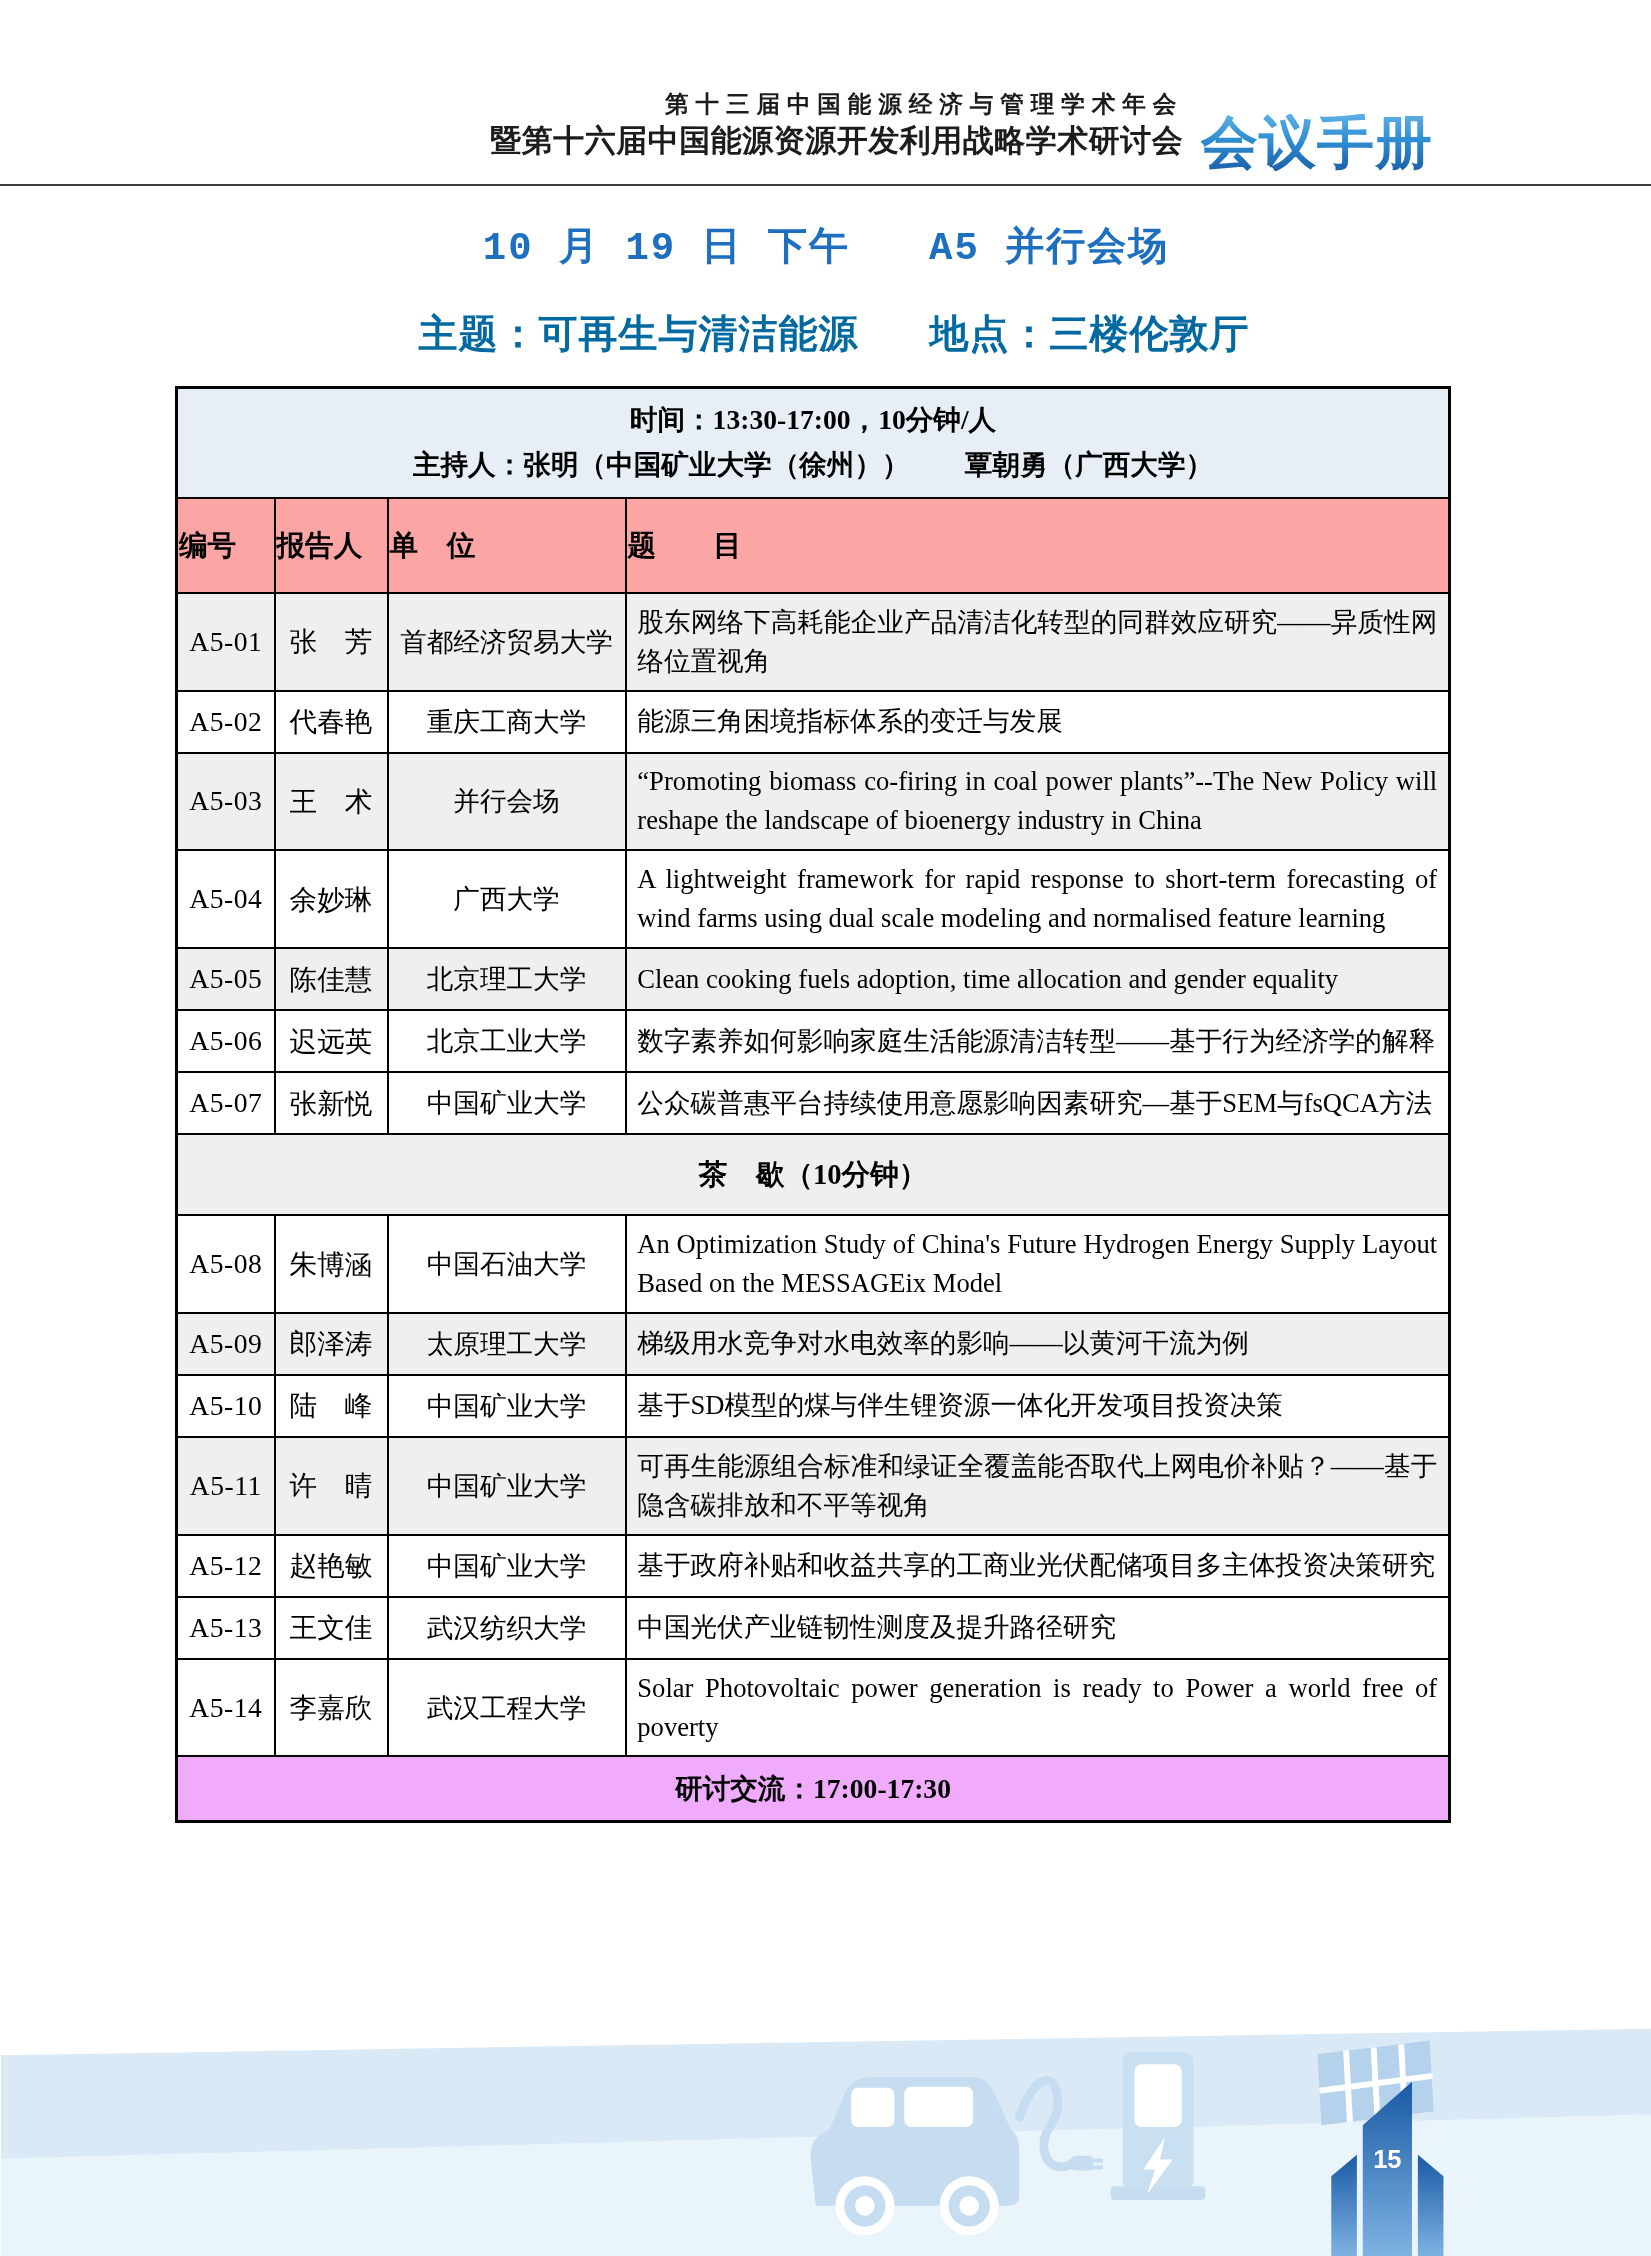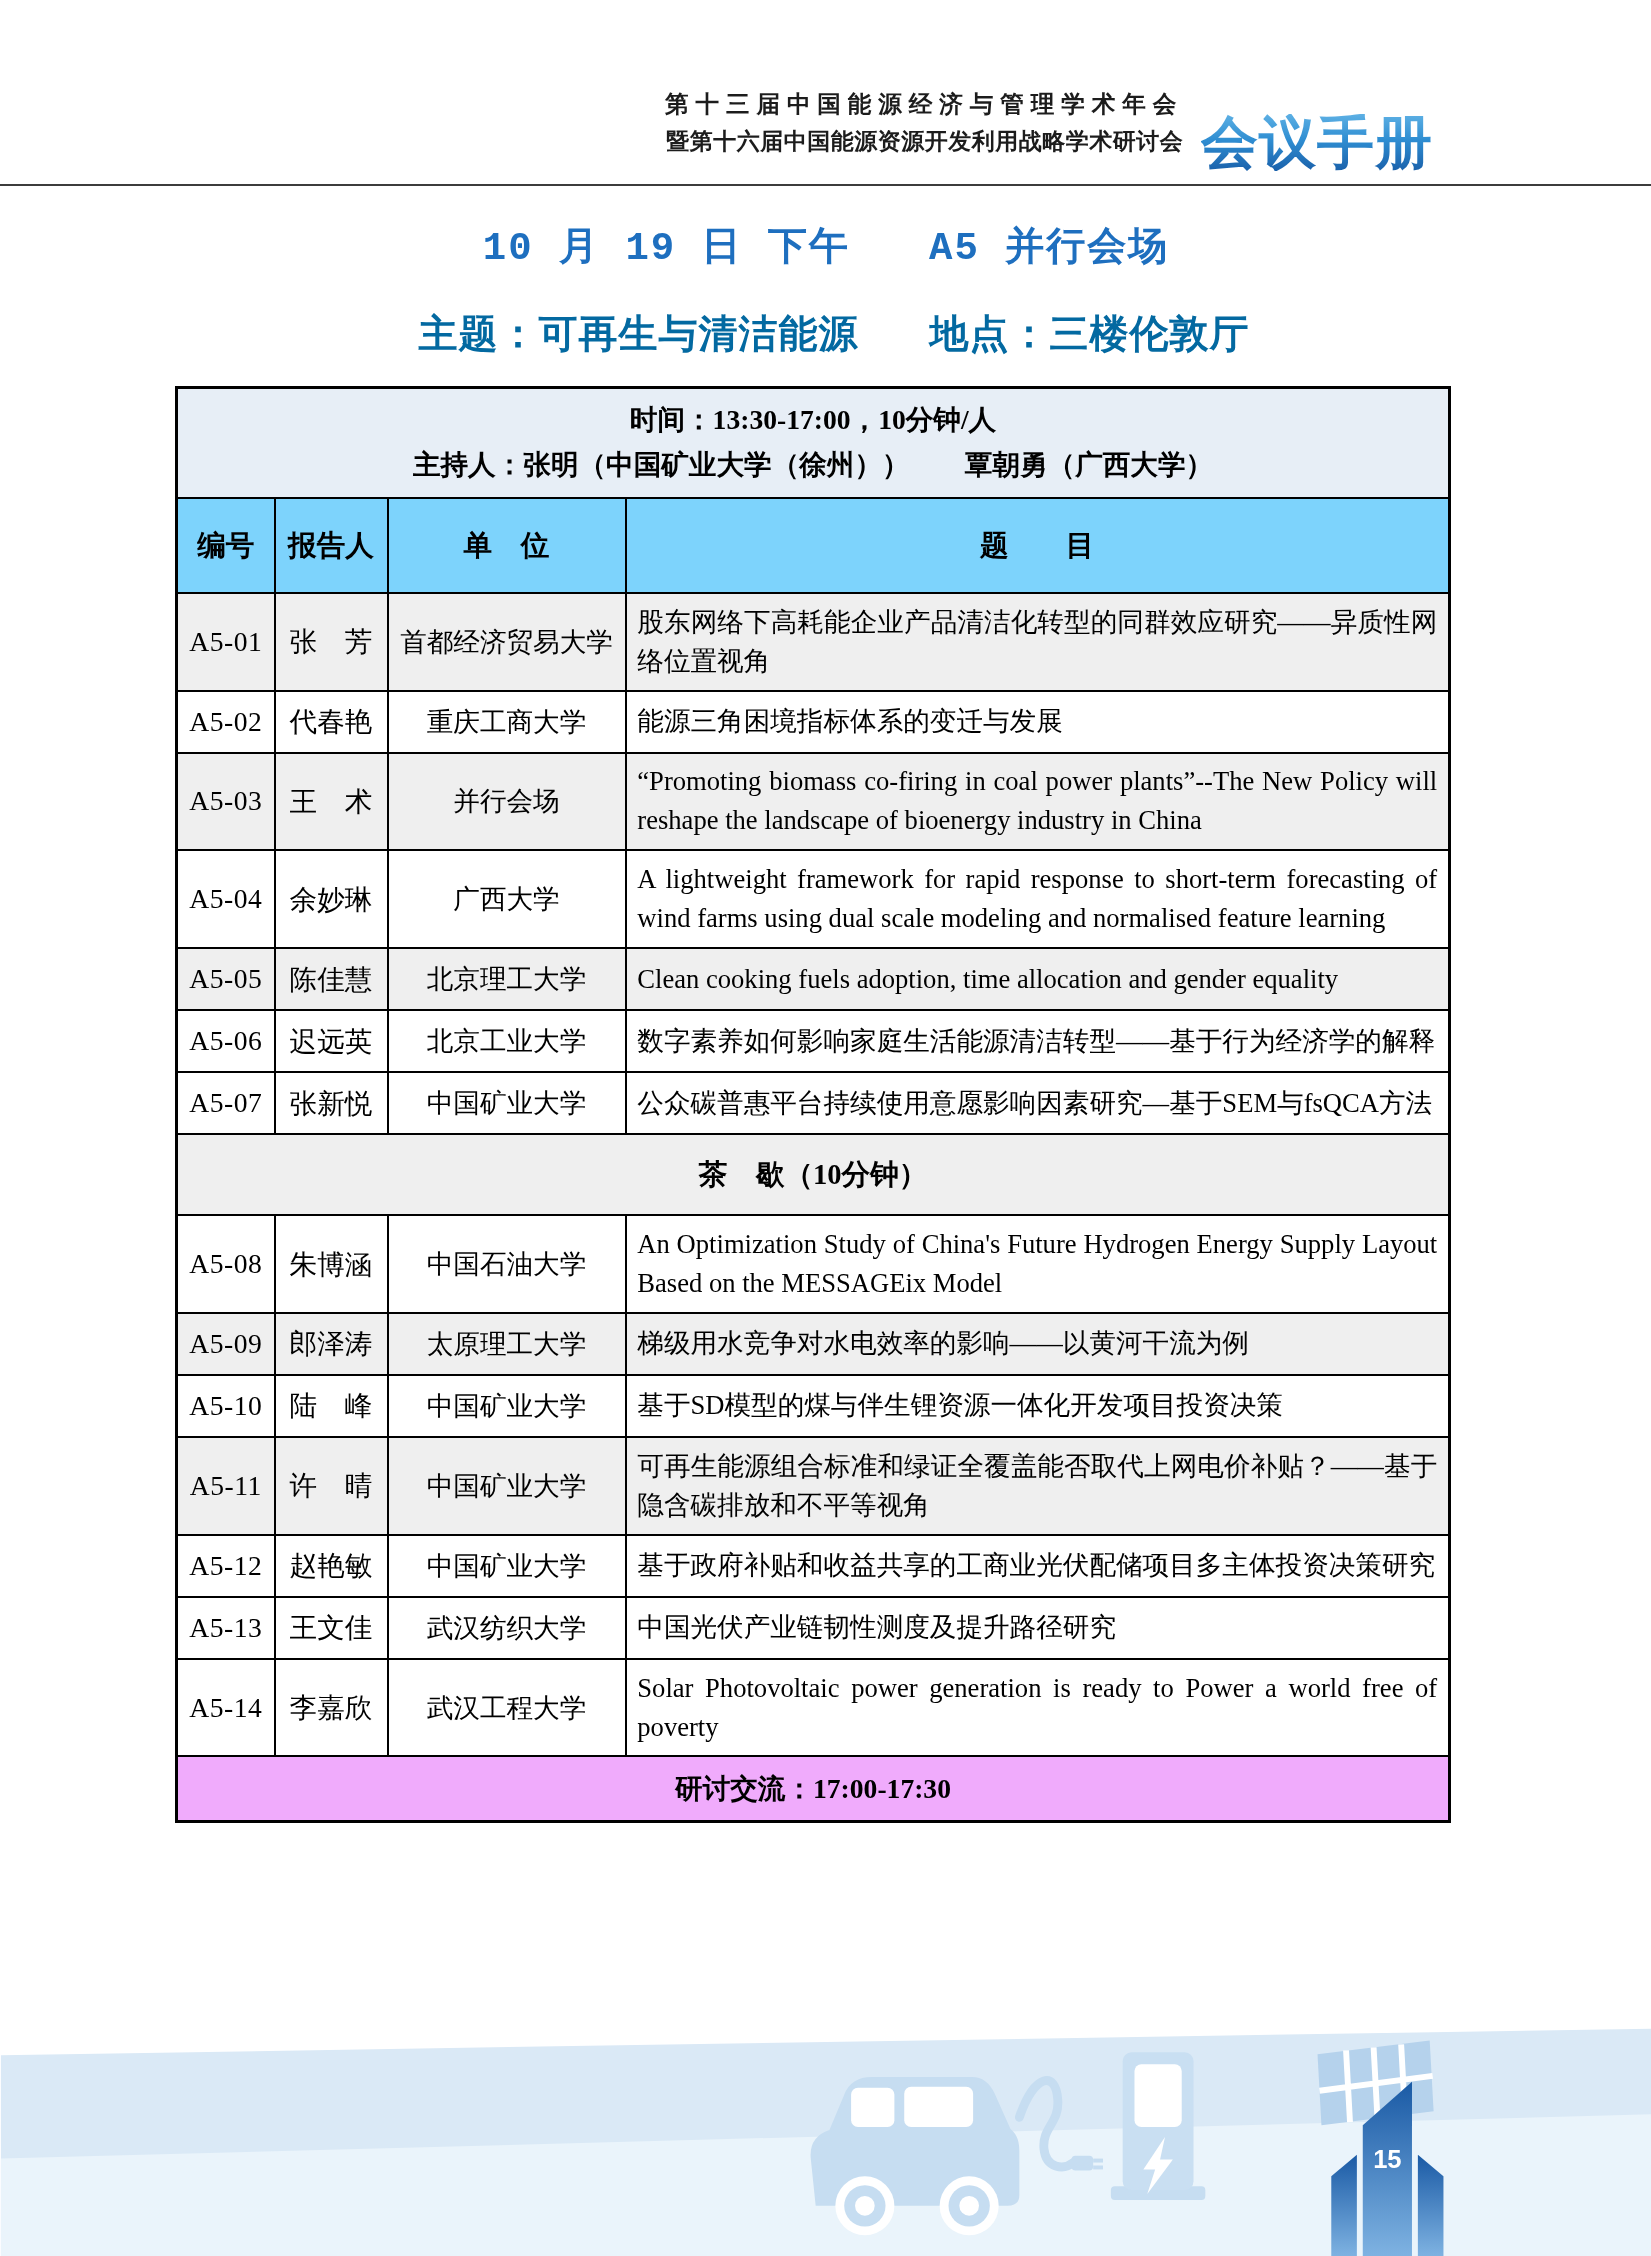"暨第十六届中国能源资源开发利用战略学术研讨会" .conf-line2 { font-size: 23px -> 31px }
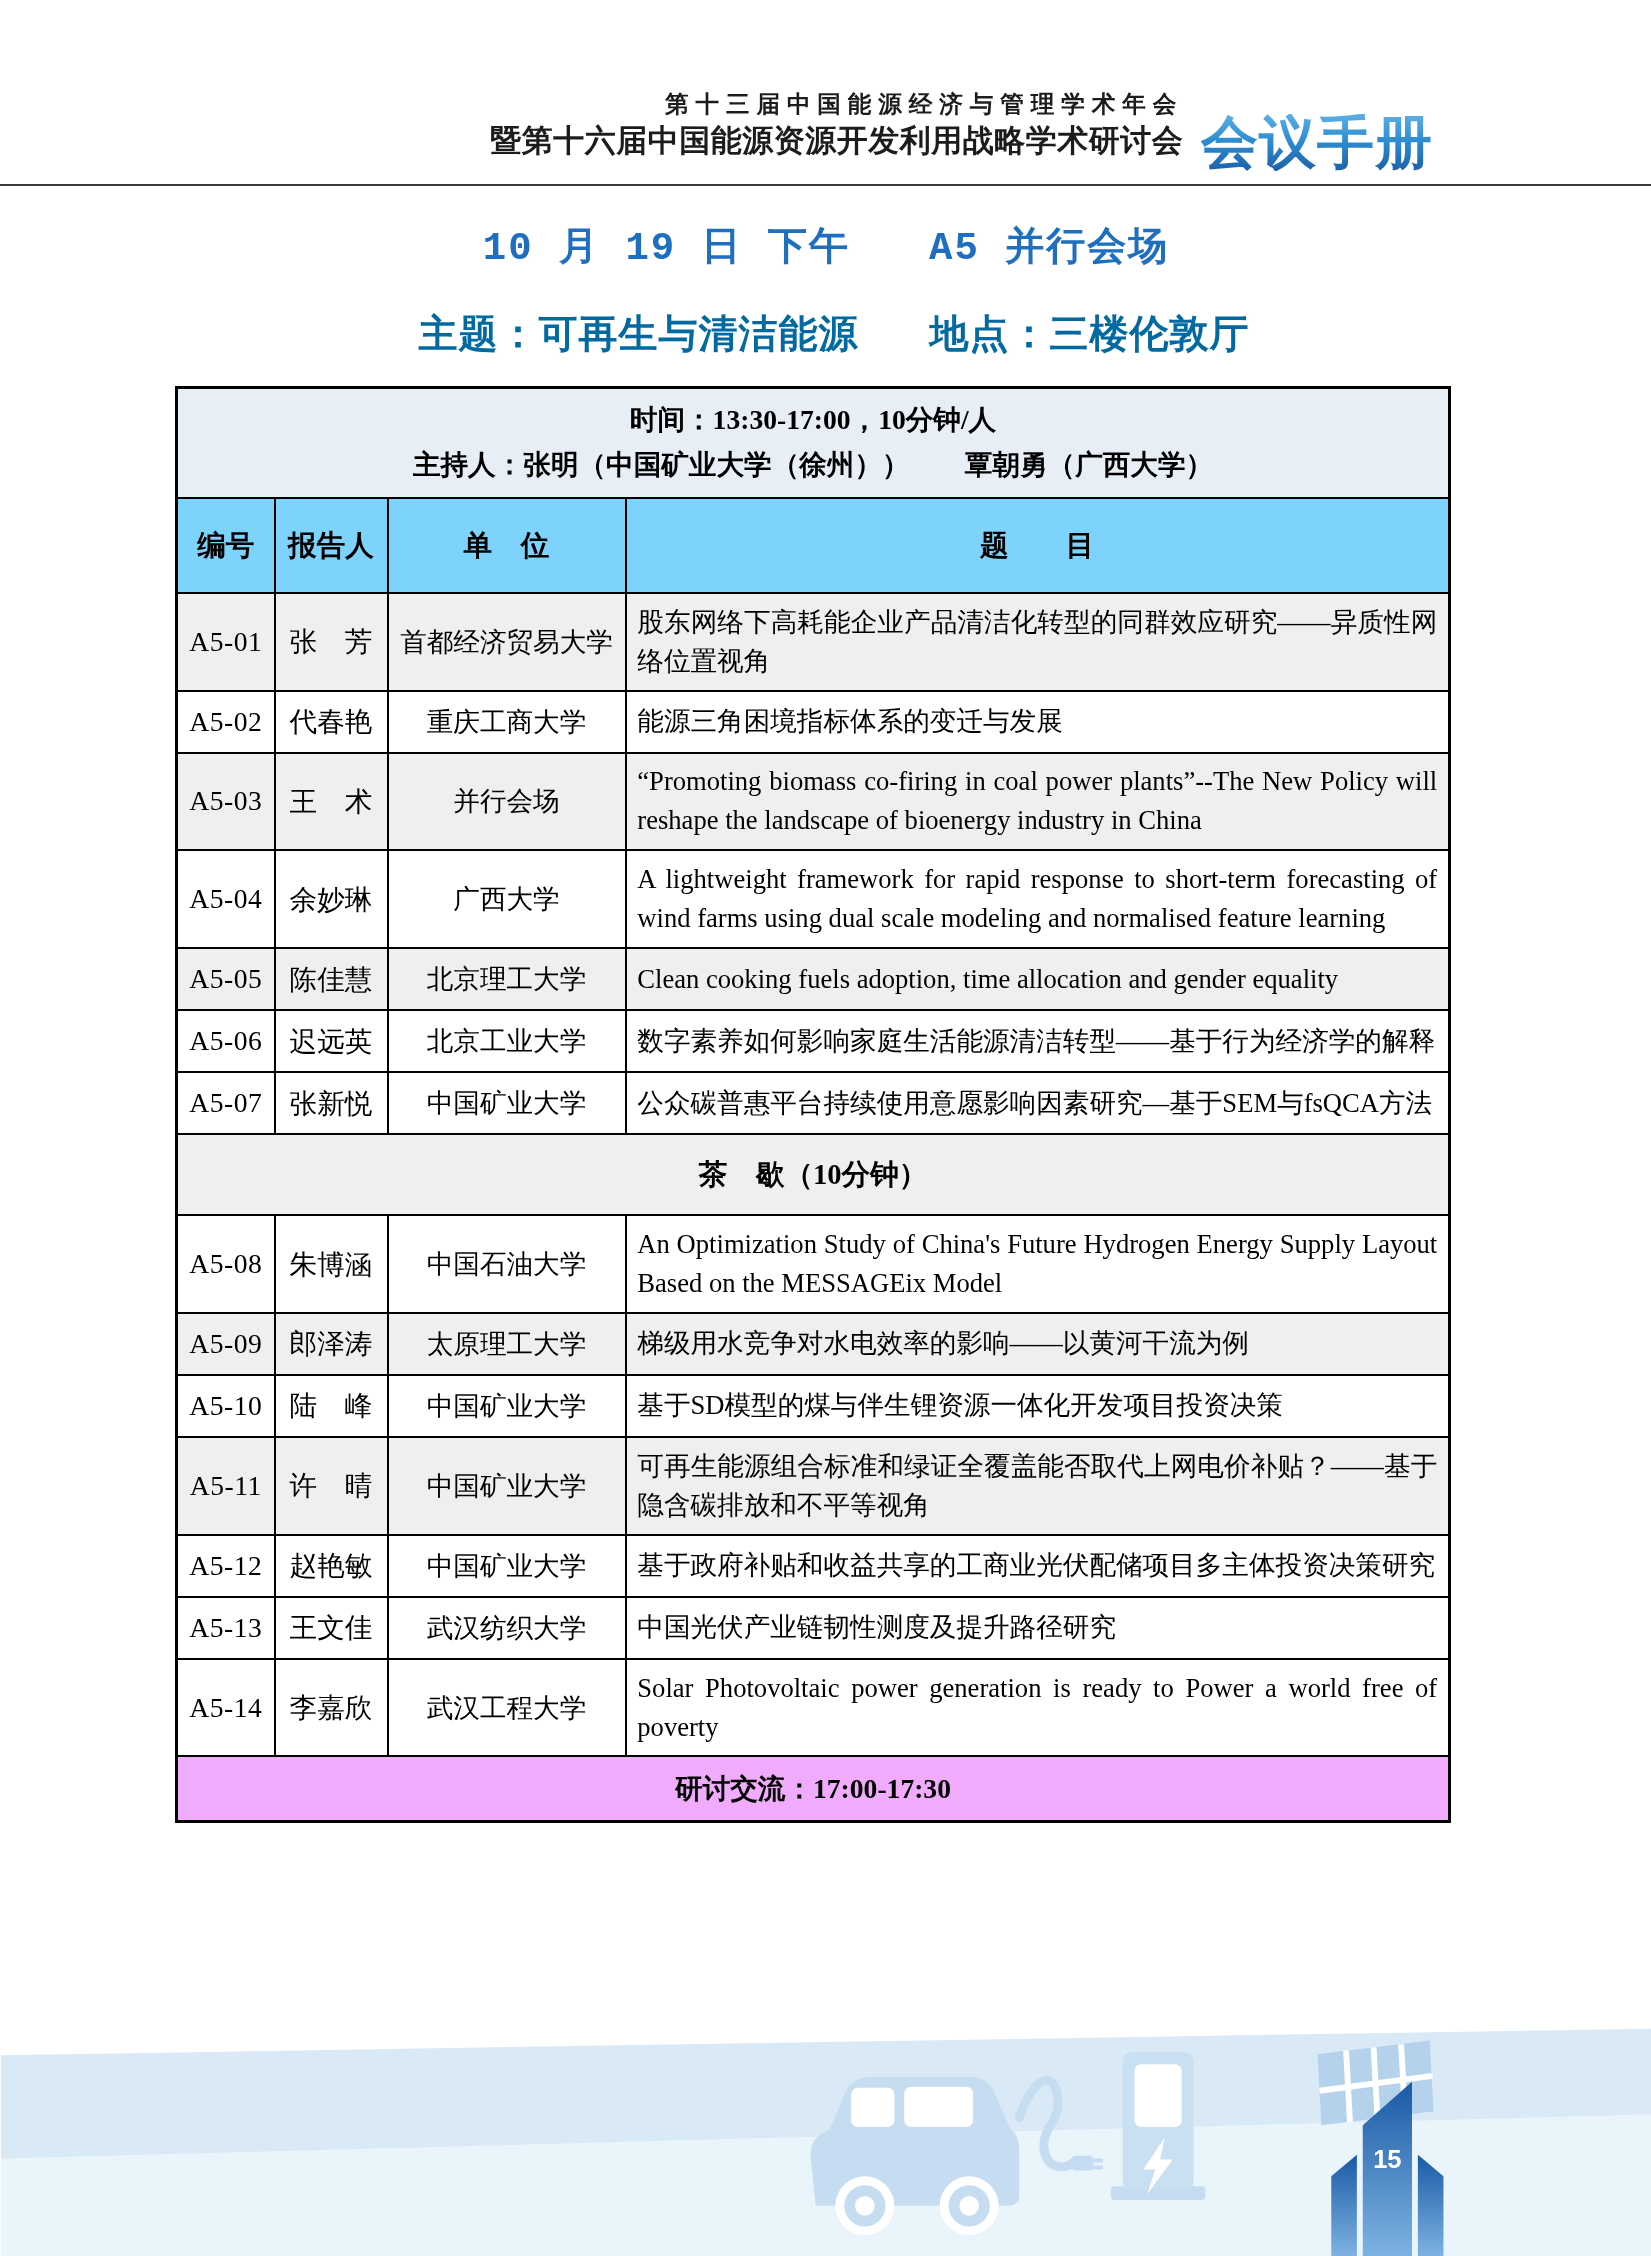"编号" tr.col-head td { background: #7dd3fc -> #fca5a5; text-align: center -> none }
